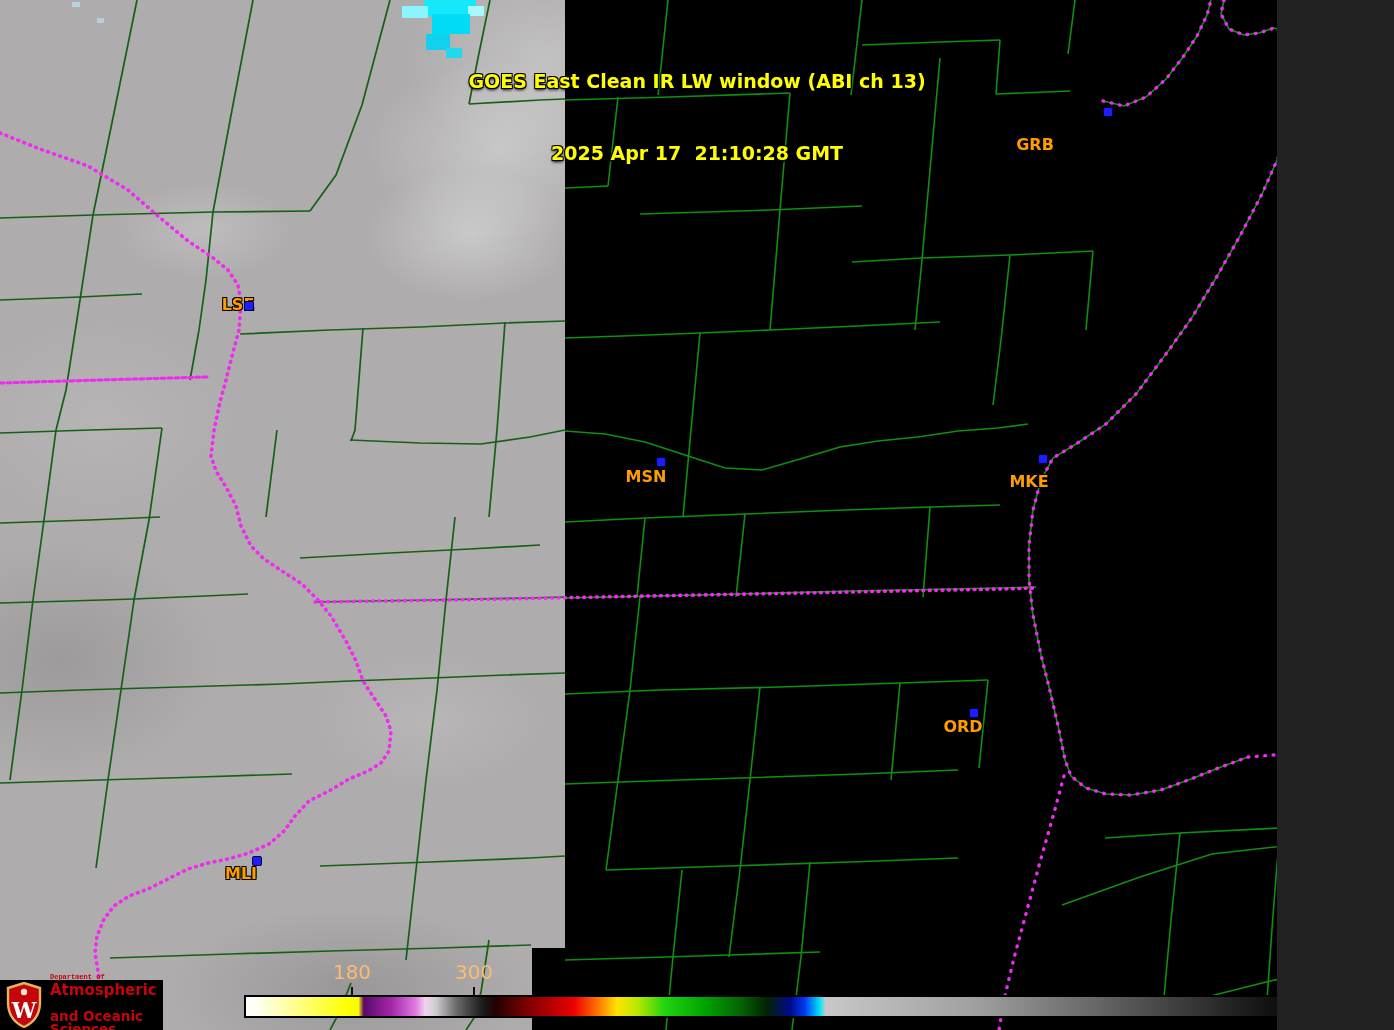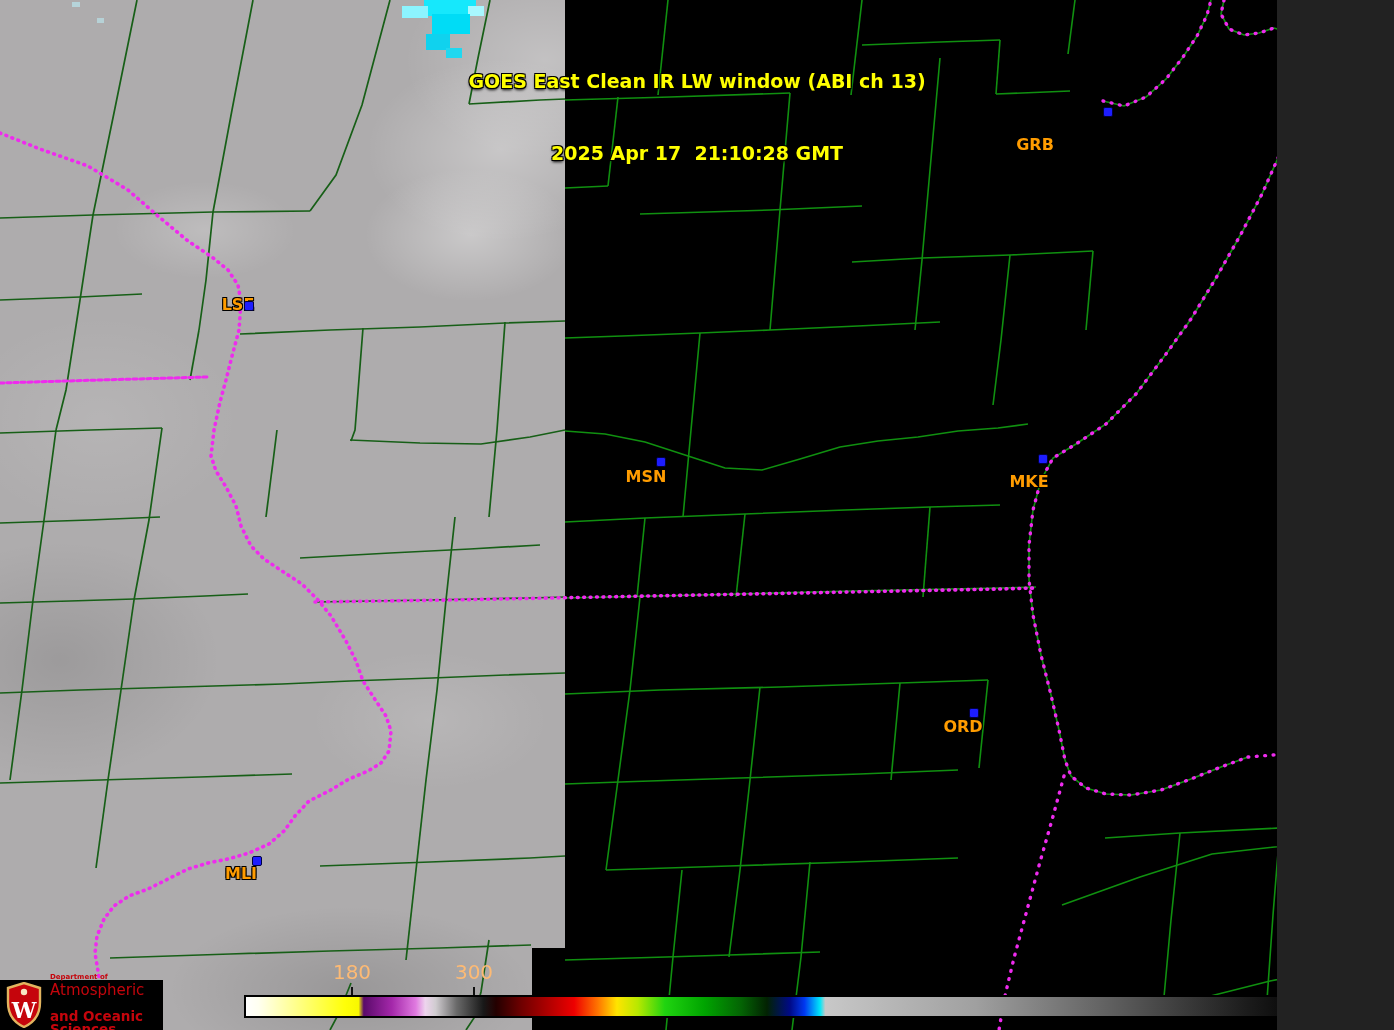"Department of" .logo-dept { font-family: none -> Liberation Mono, monospace }
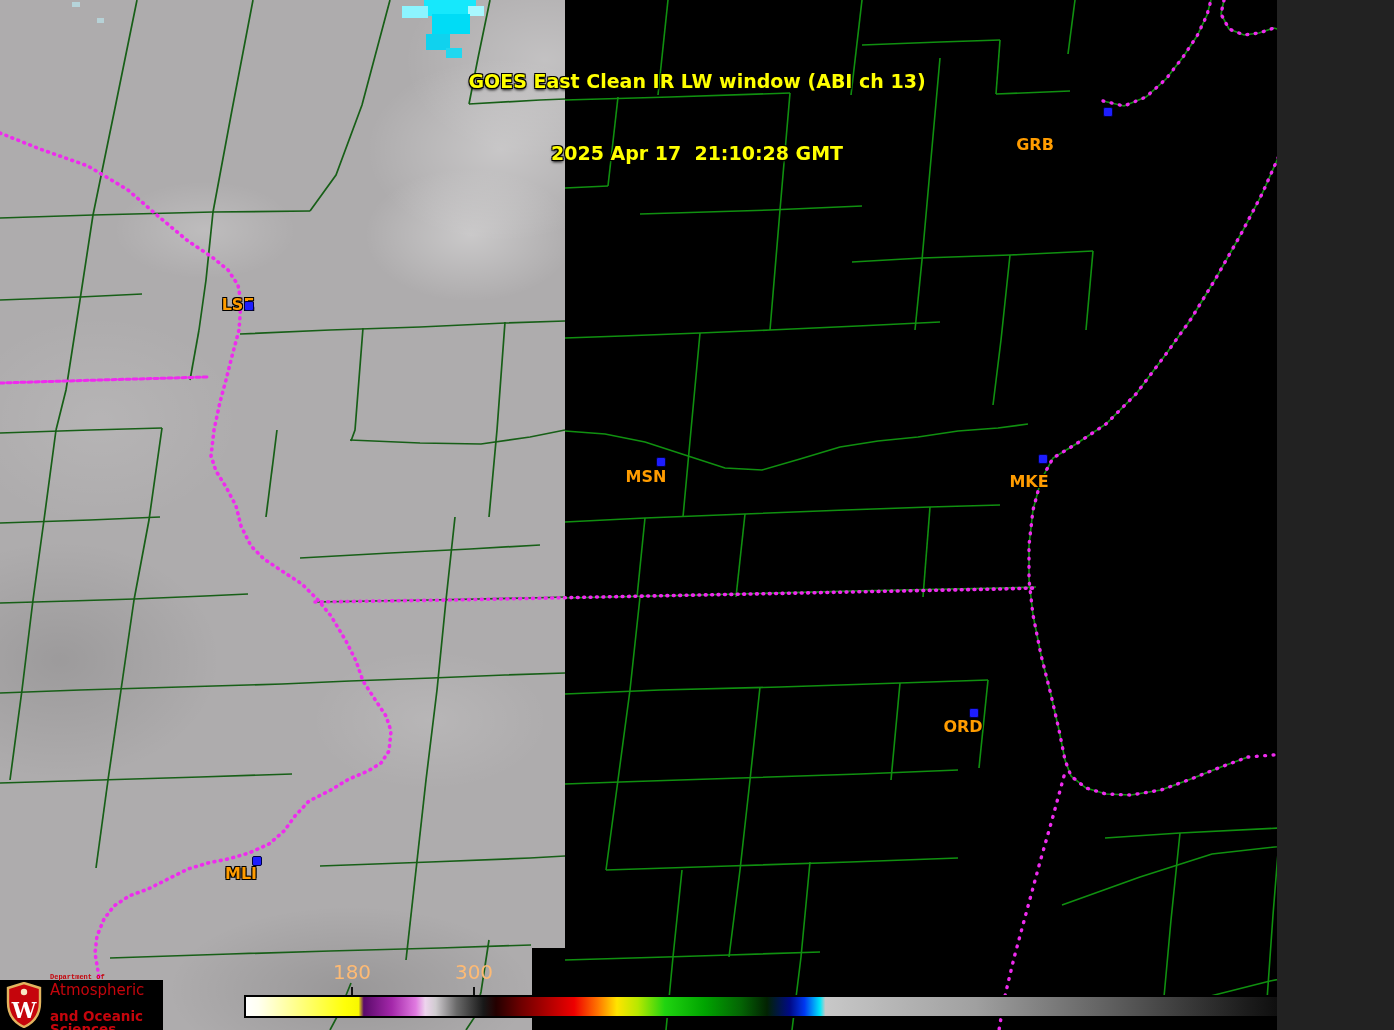"Atmospheric" .logo-l1 { font-weight: 400 -> 700 }
